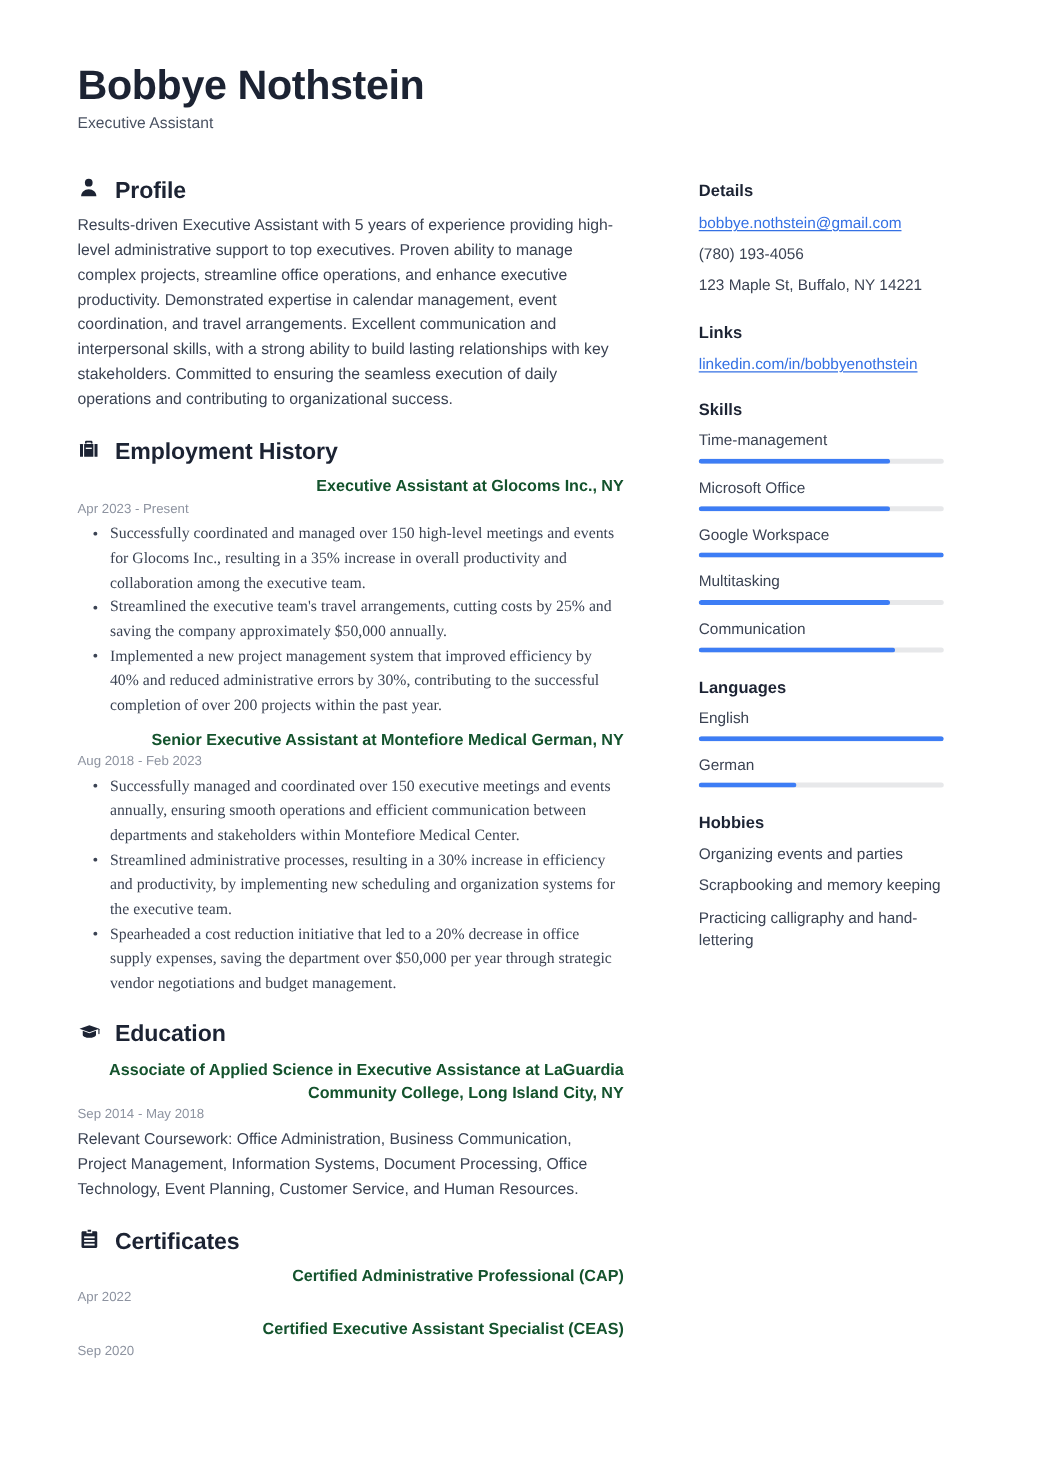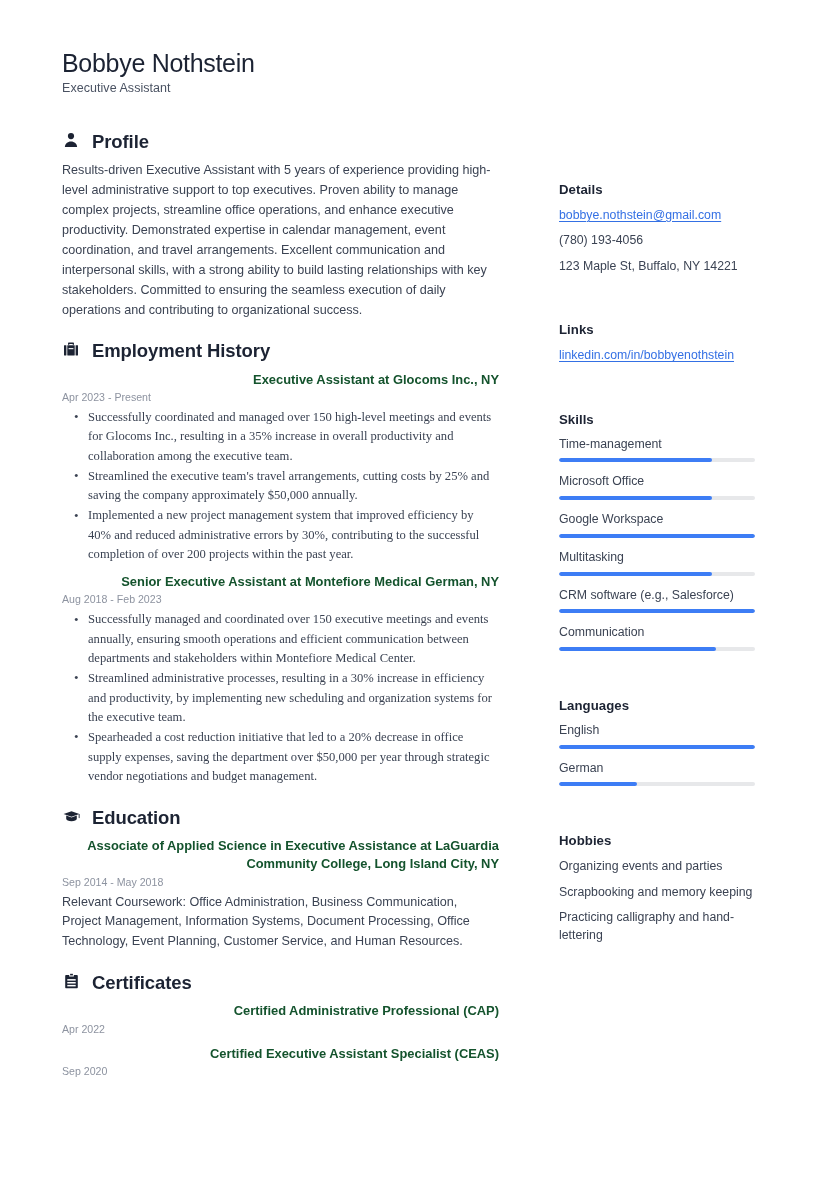"Bobbye Nothstein" .full-name { font-size: 25px -> 33px; font-weight: 400 -> 700 }
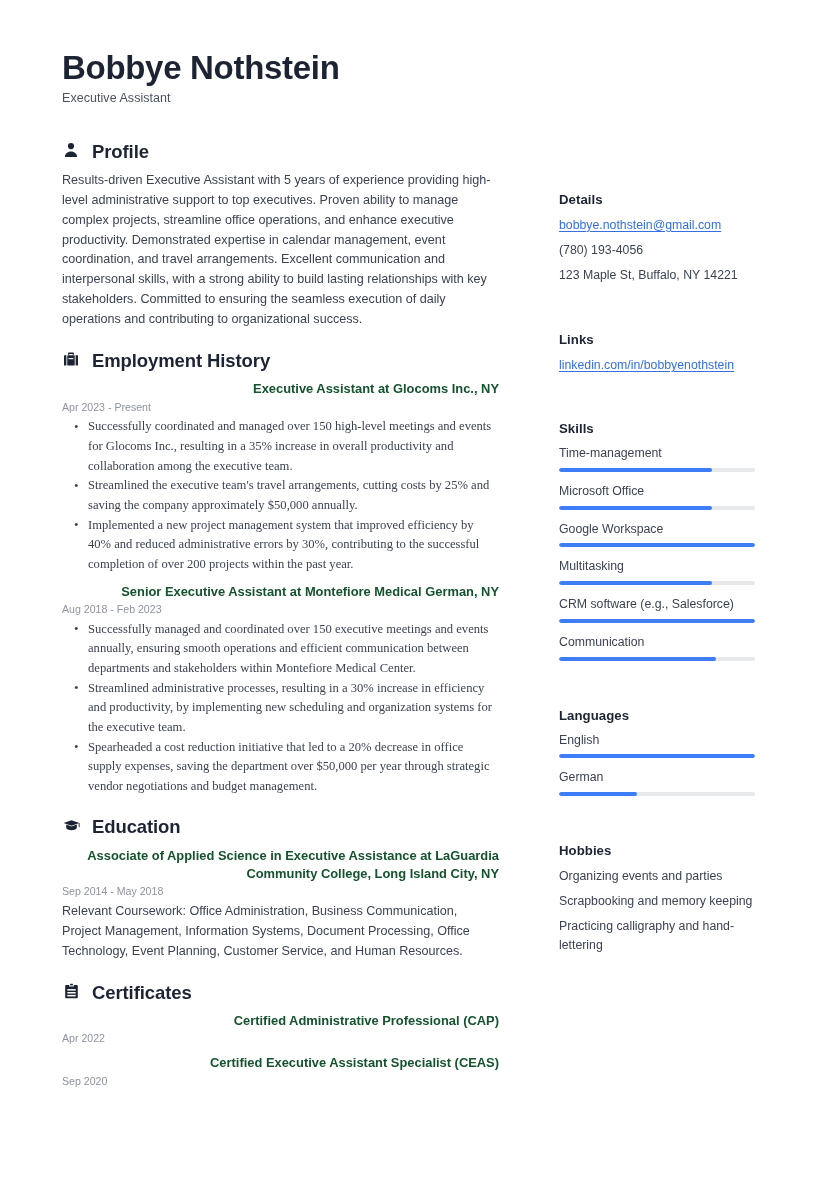"Details" .side-block { margin-top: 47px -> none }
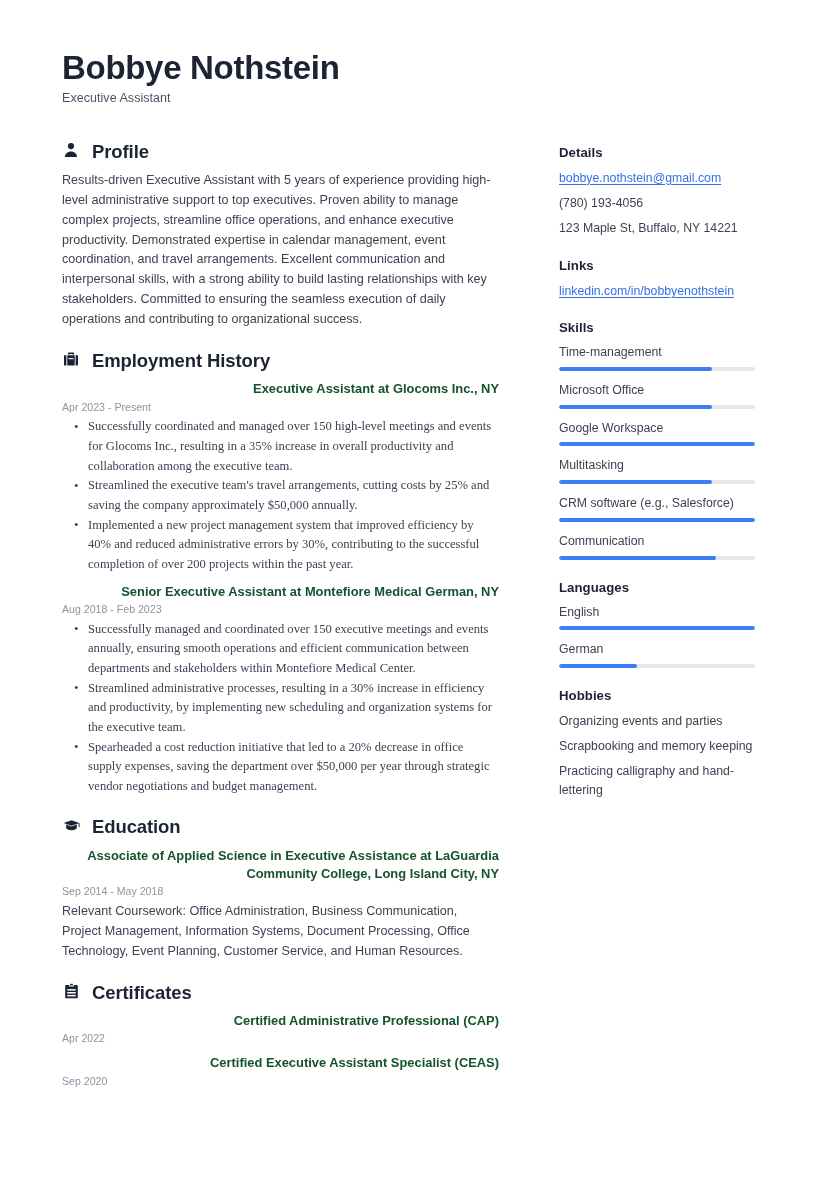"CRM software (e.g., Salesforce)" div.meter { html: <div> <div>CRM software (e.g., Salesforce)</div> <div> <div></div> </div> </div> -> none }
